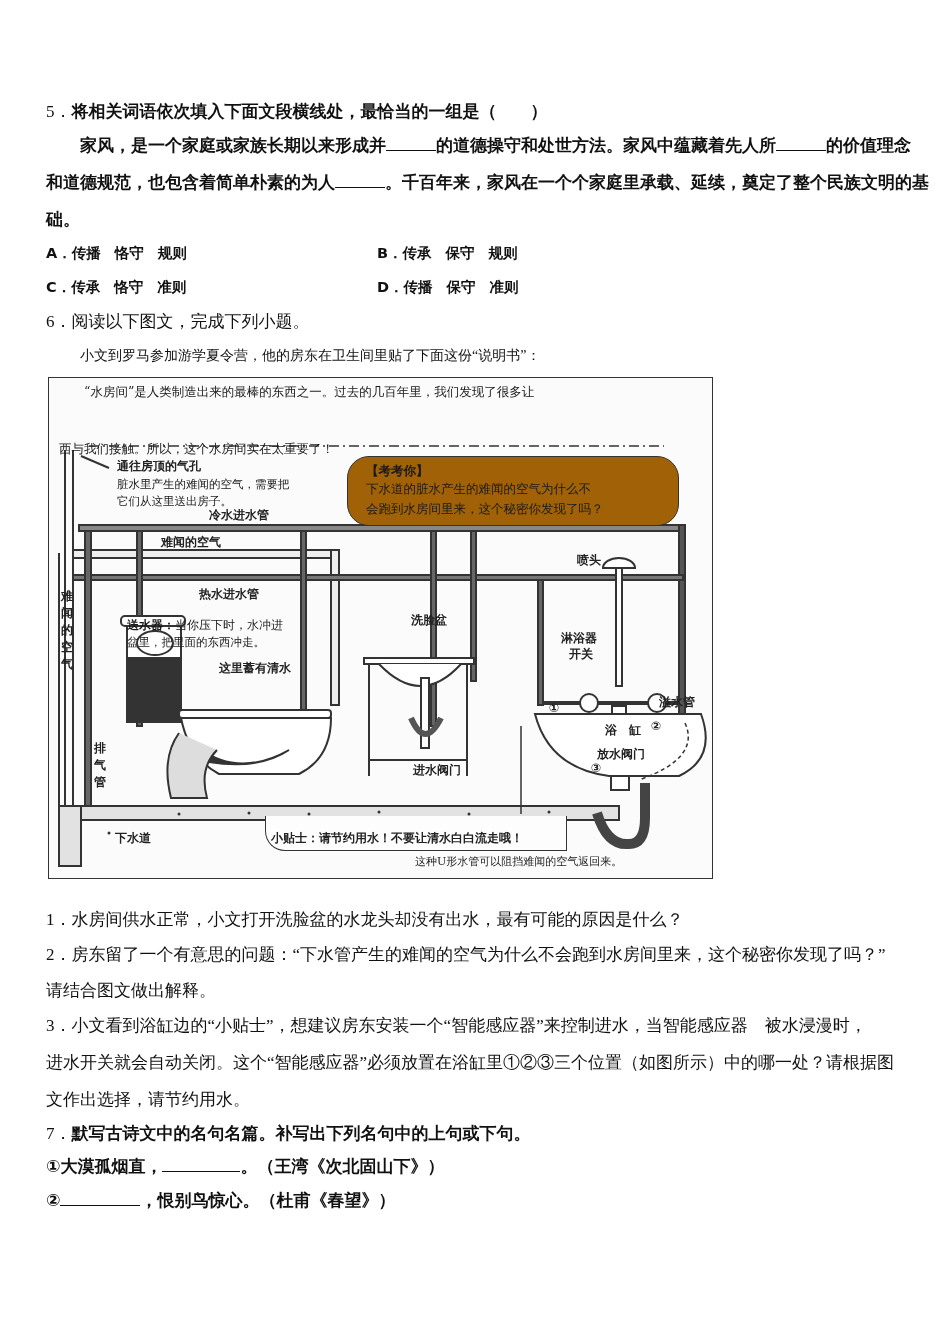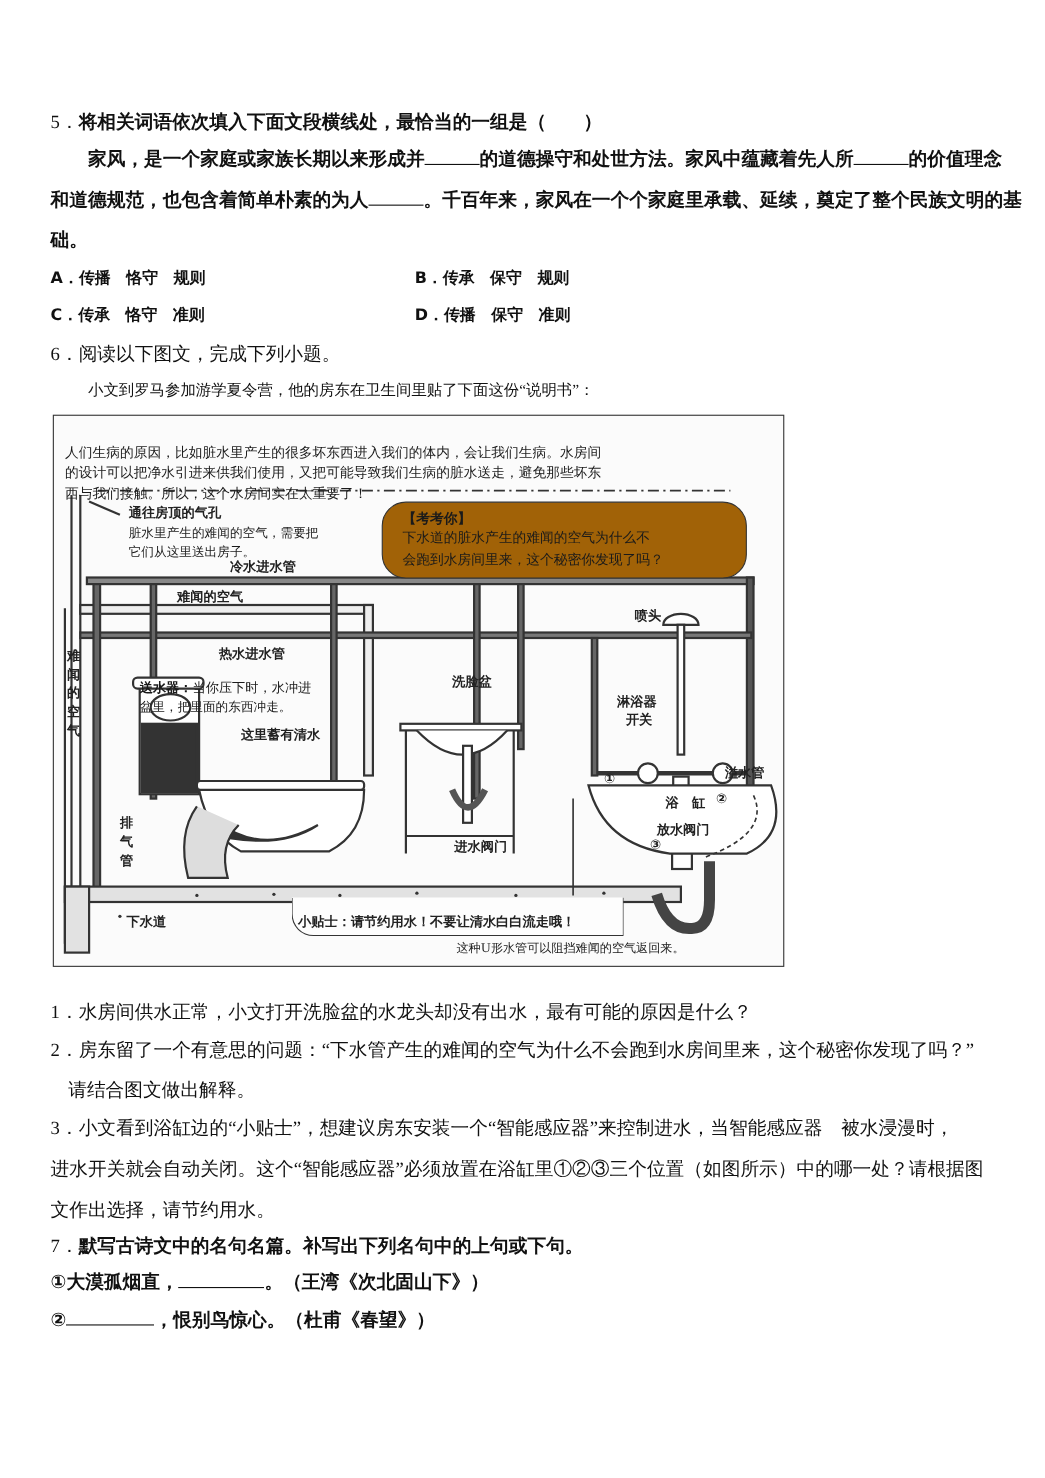"“水房间”是人类制造出来的最棒的东西之一。过去的几百年里，我们发现了很多让" div.fig-text { html: none -> <div> “水房间”是人类制造出来的最棒的东西之一。过去的几百年里，我们发现了很多让</div> }
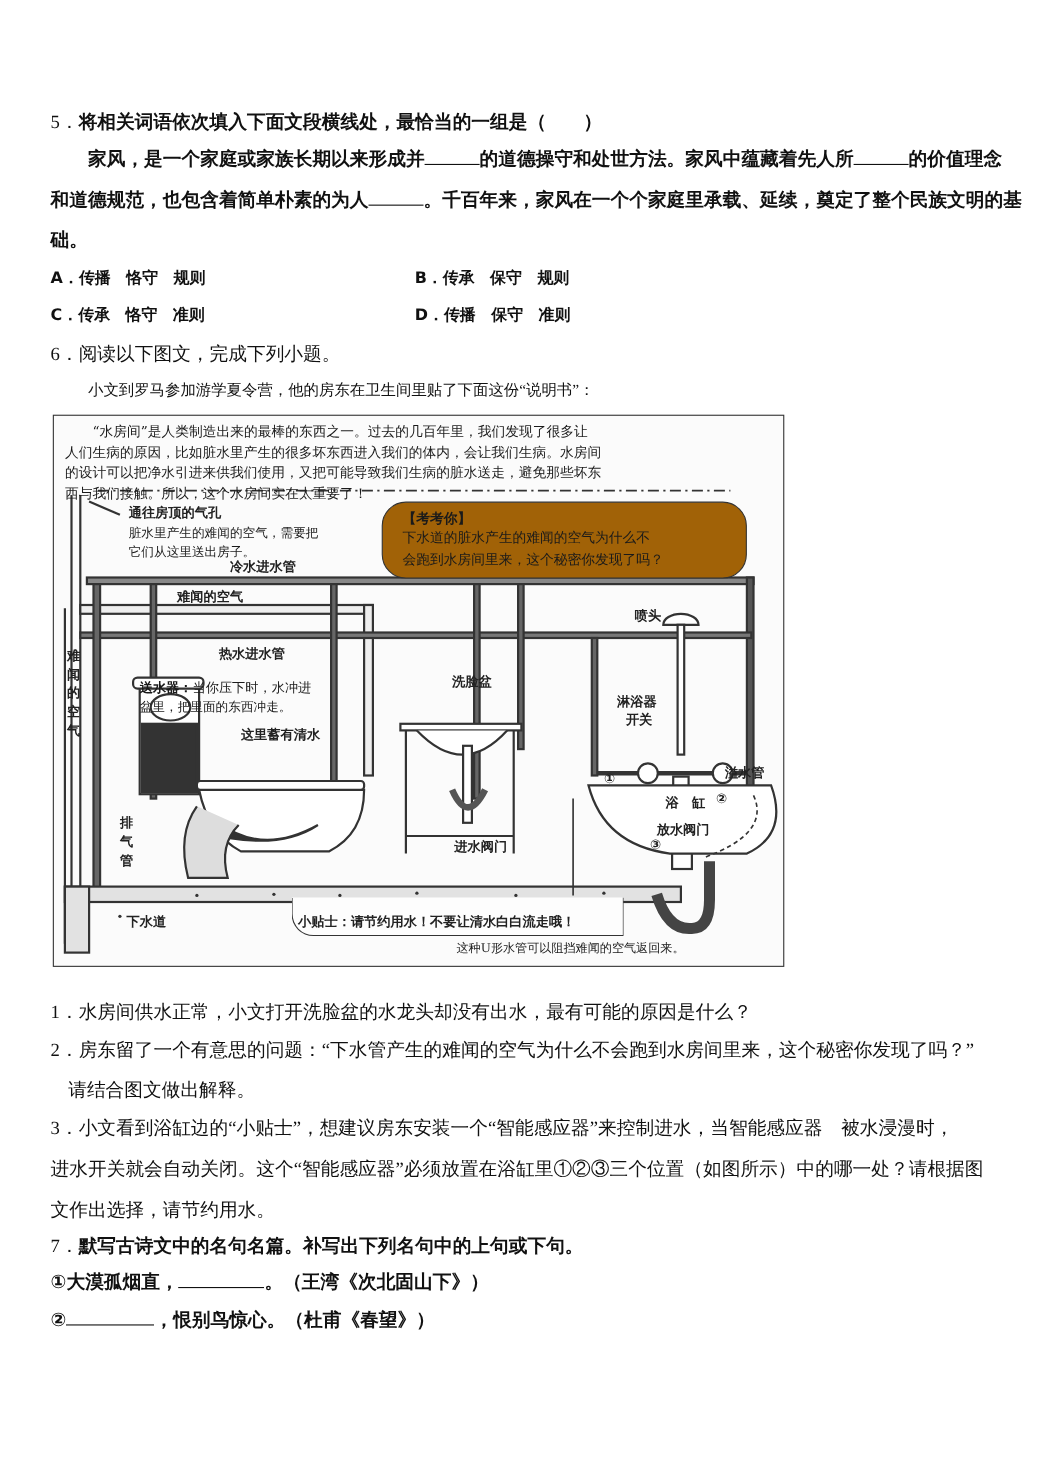"人们生病的原因，比如脏水里产生的很多坏东西进入我们的体内，会让我们生病。水房间" div.fig-text { html: <div>人们生病的原因，比如脏水里产生的很多坏东西进入我们的体内，会让我们生病。水房间</div> -> none }
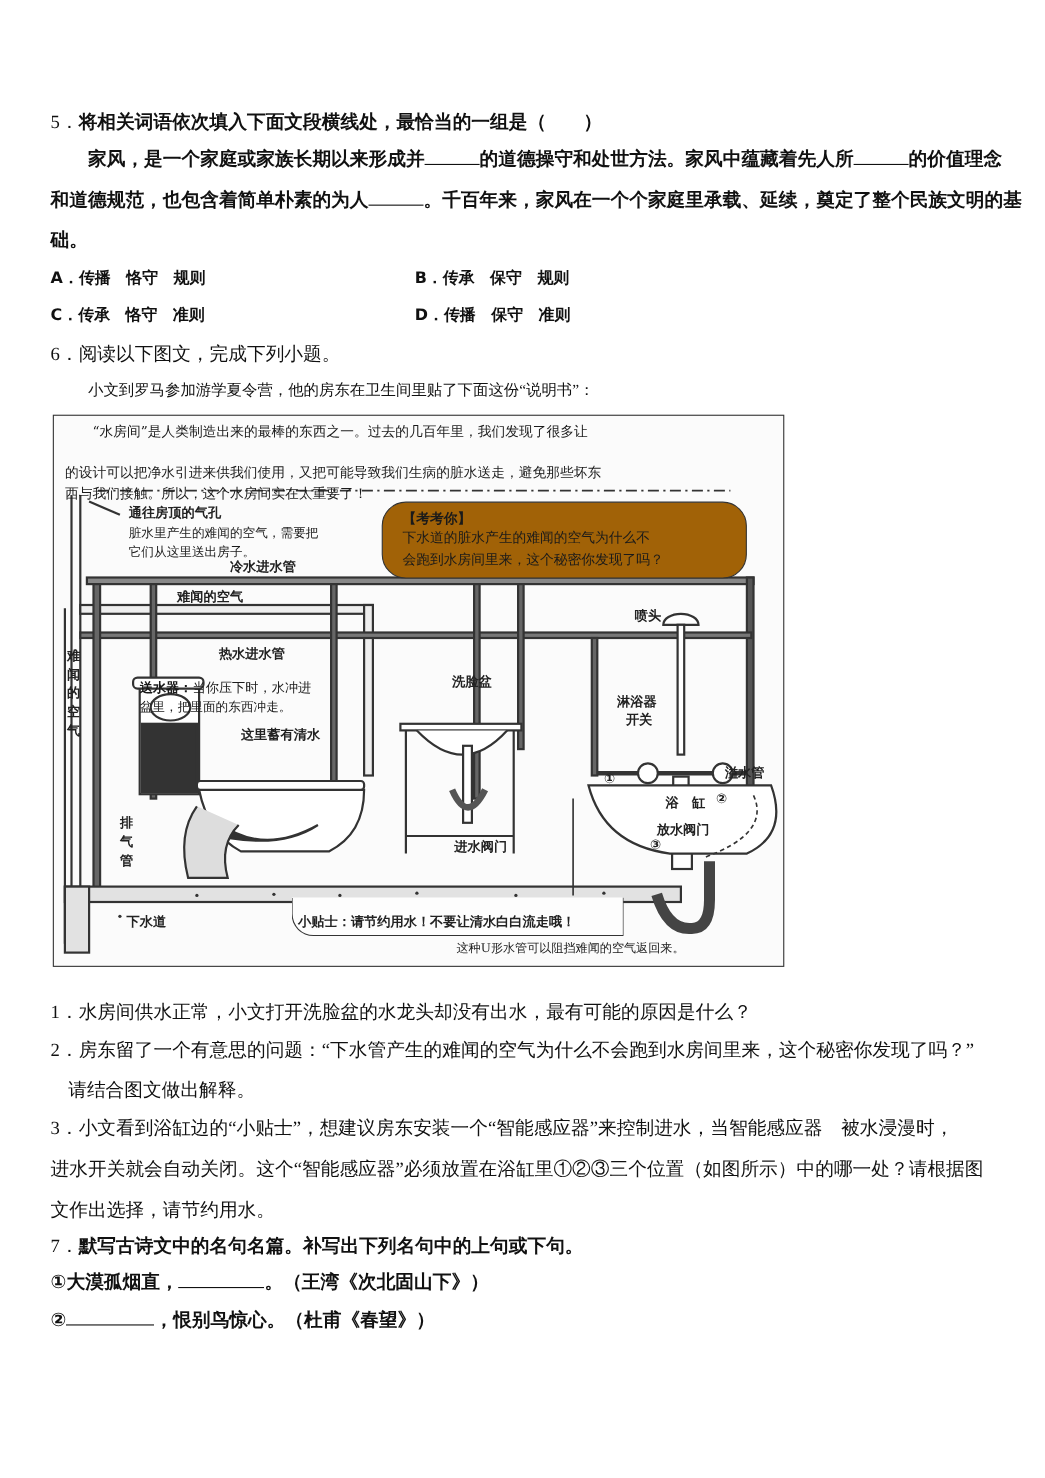"的设计可以把净水引进来供我们使用，又把可能导致我们生病的脏水送走，避免那些坏东" div.fig-text { html: <div>的设计可以把净水引进来供我们使用，又把可能导致我们生病的脏水送走，避免那些坏东</div> -> none }
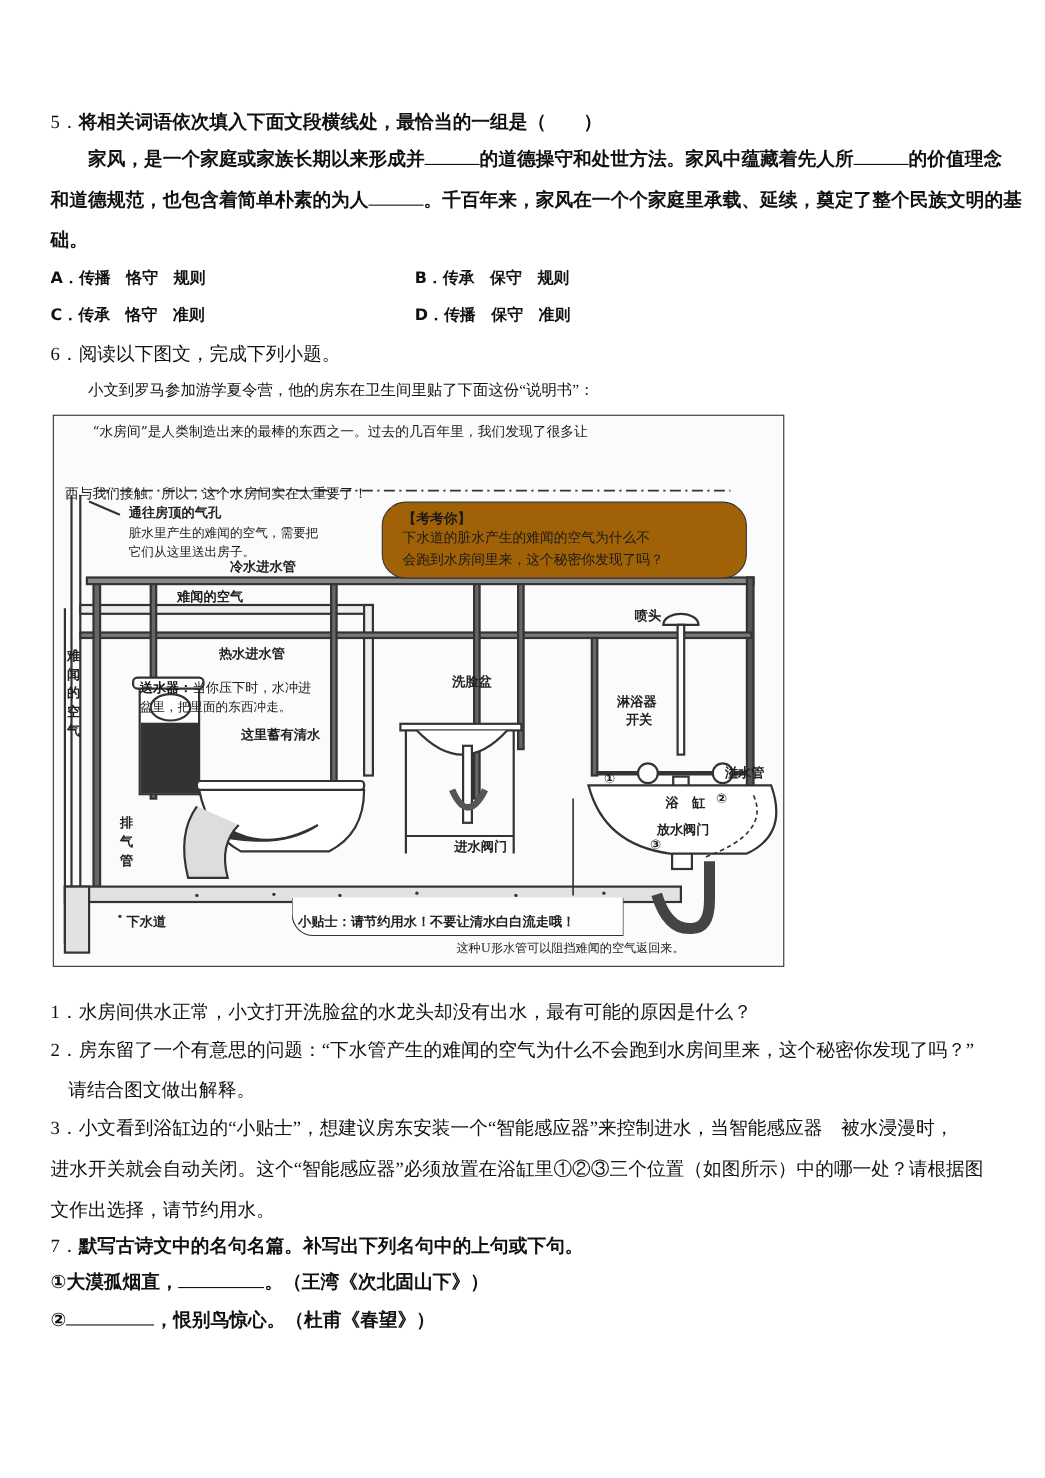"排气管" div.labv { left: 60px -> 45px }
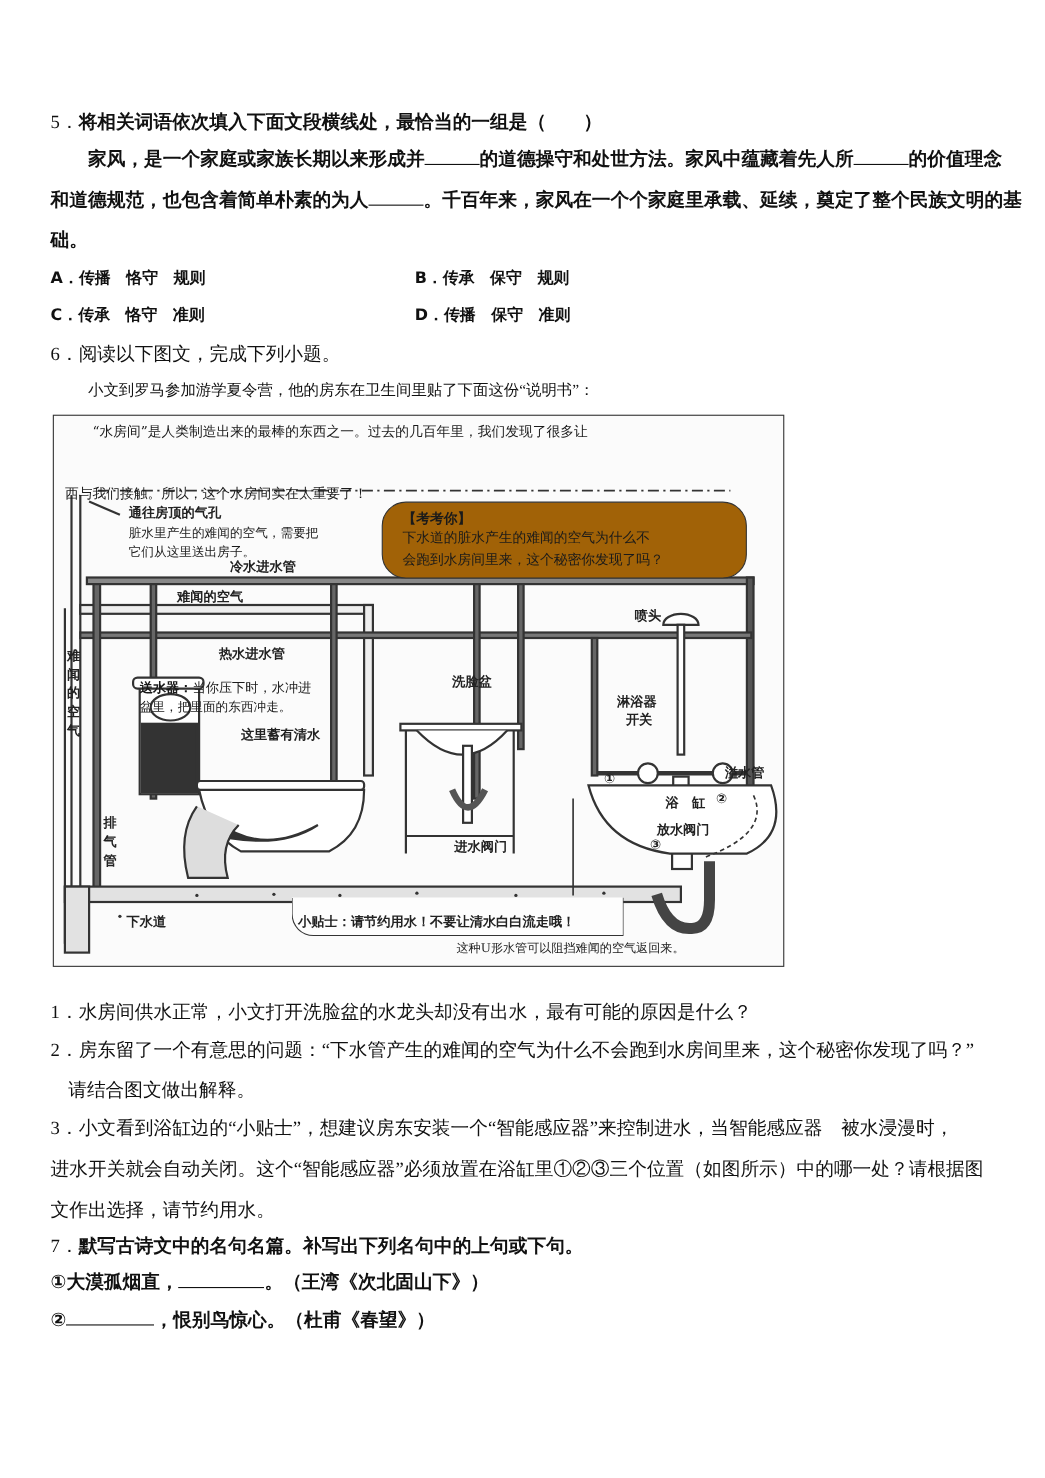"请结合图文做出解释。" div.line { margin-left: 16px -> none }
